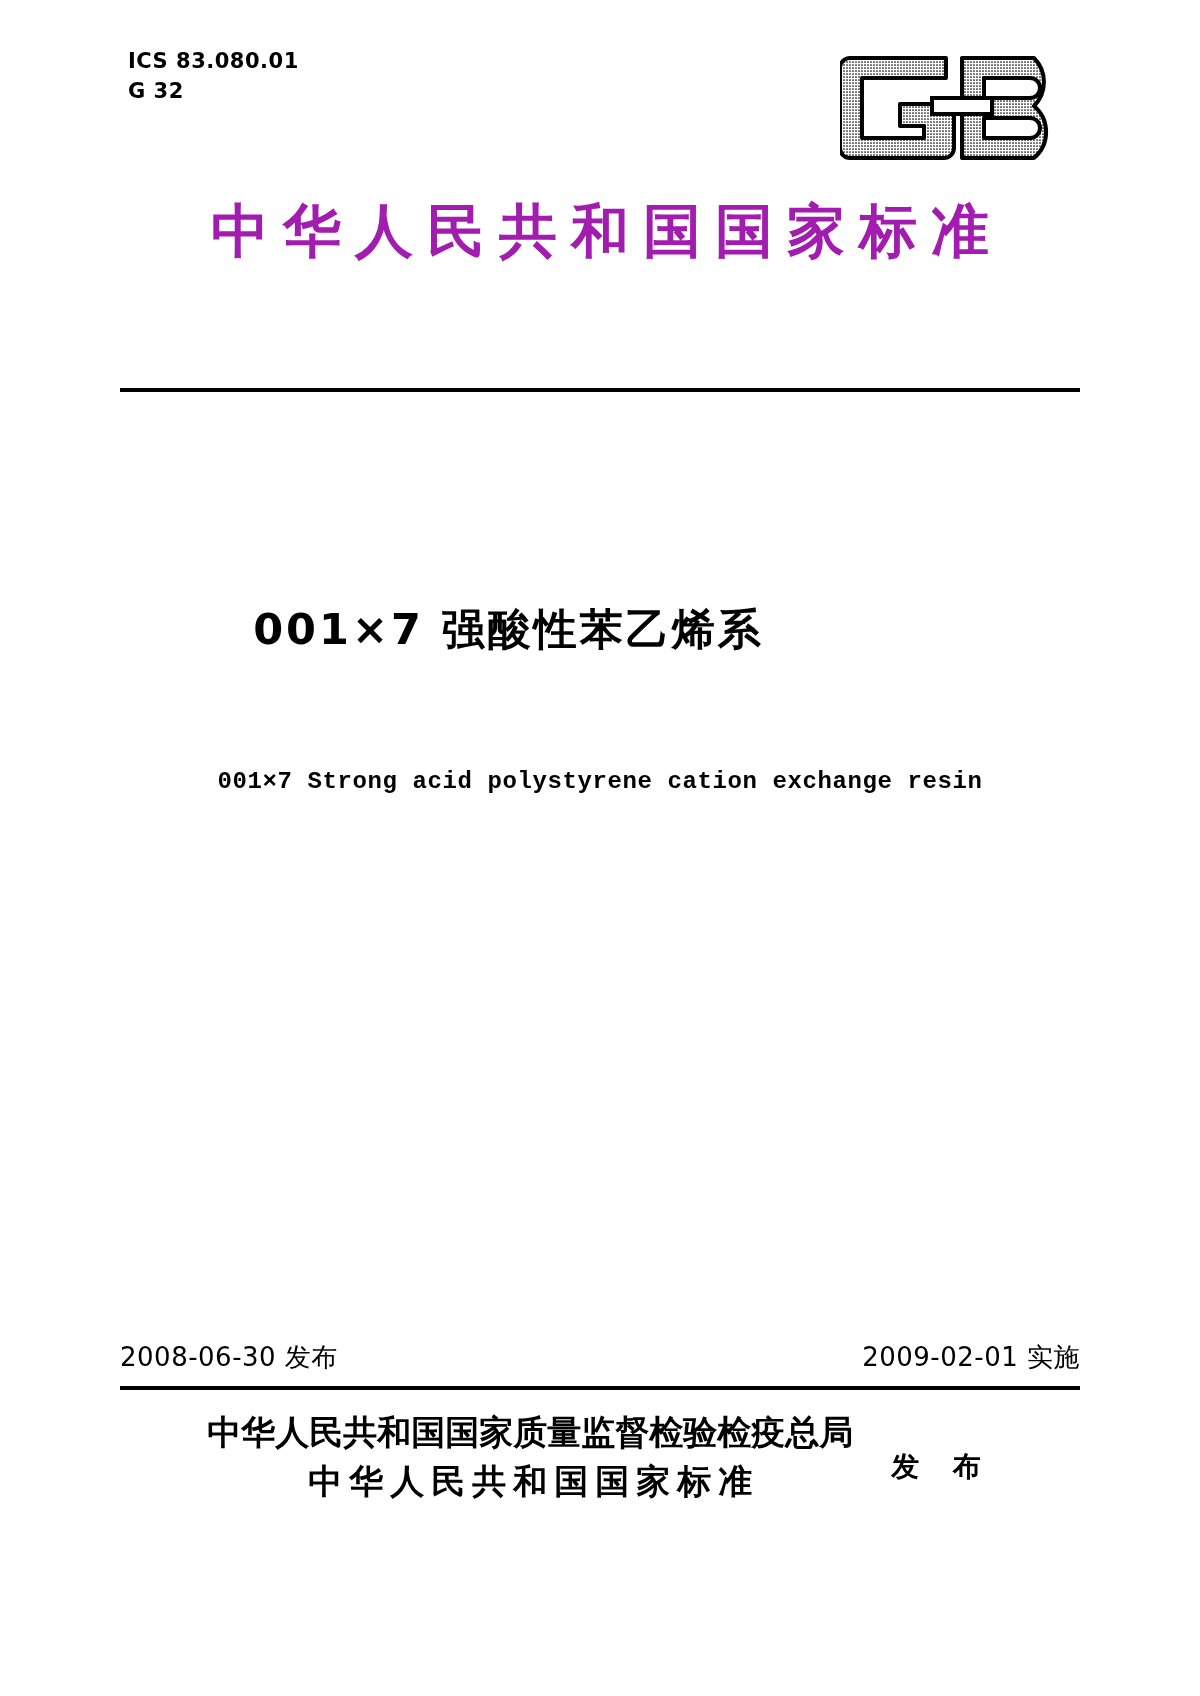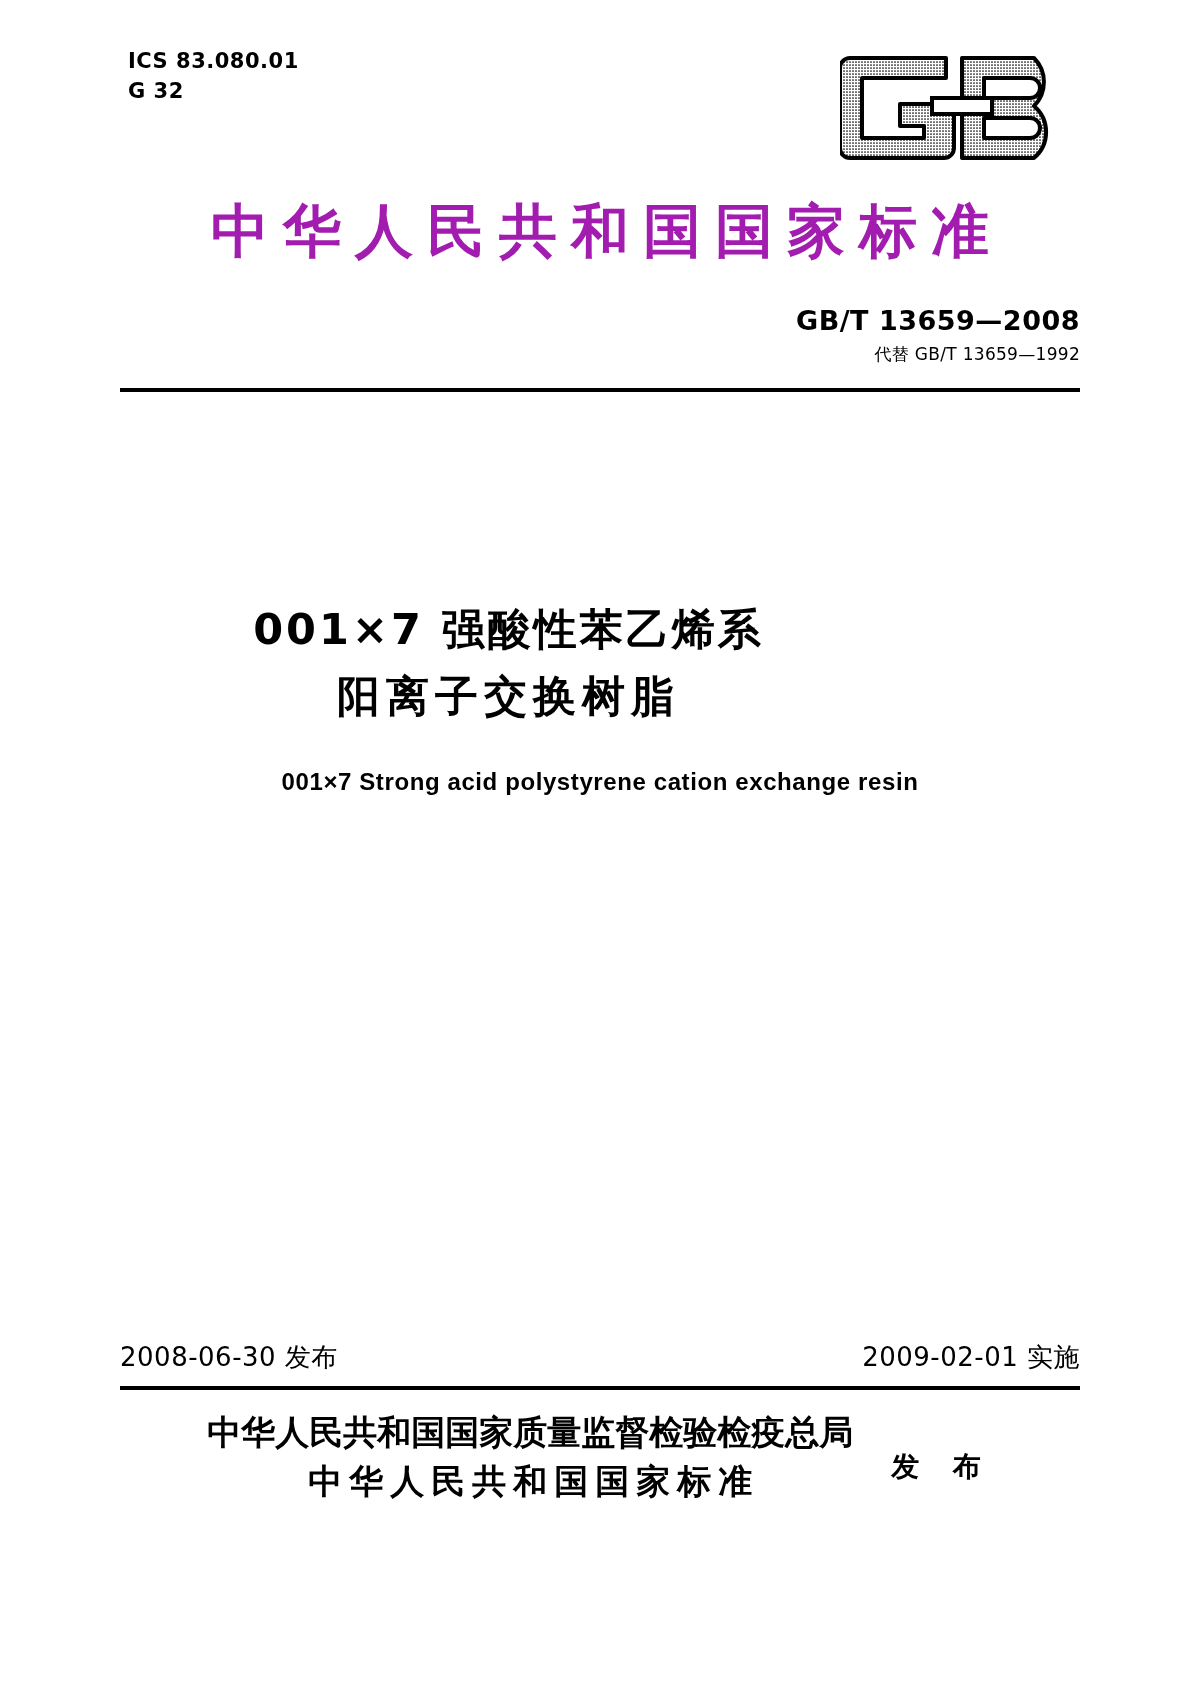"GB/T 13659—2008" div.std-number { html: <div> <div>GB/T 13659—2008</div> <div>代替 GB/T 13659—1992</div> </div> -> none }
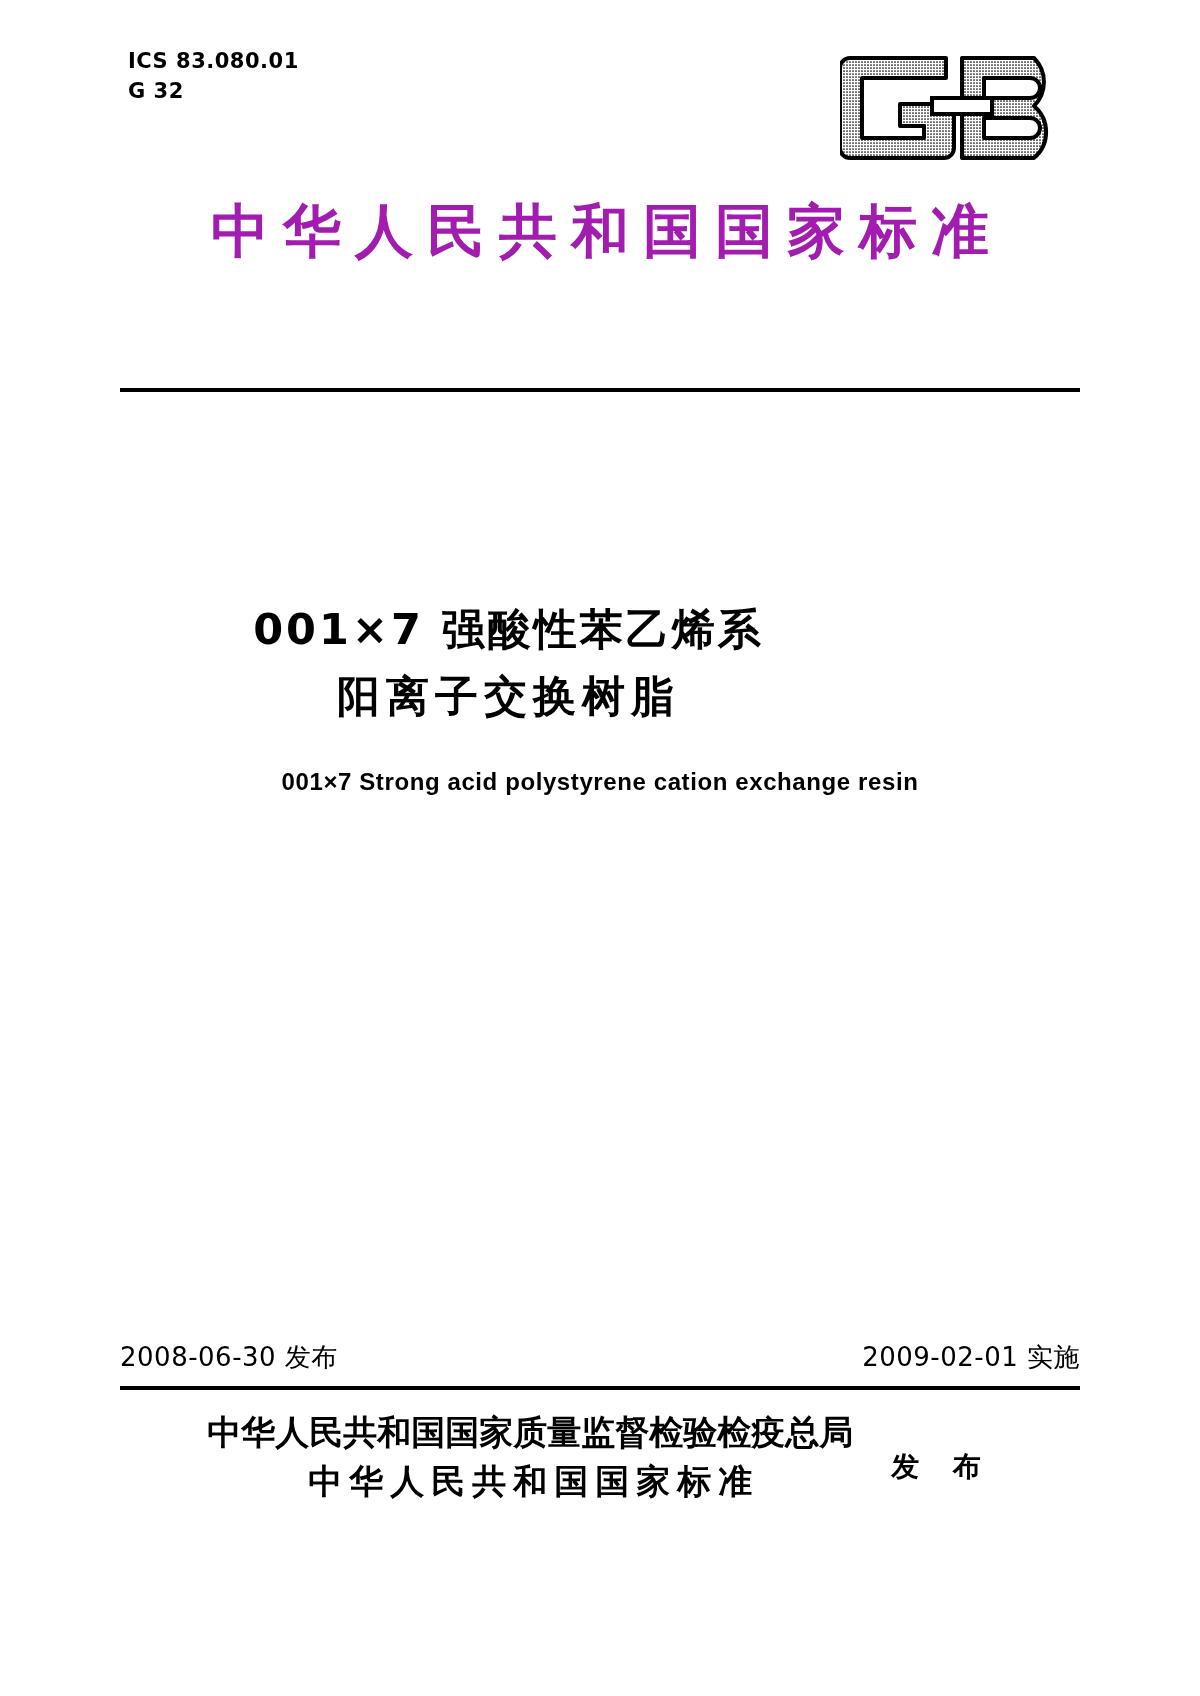"阳离子交换树脂" div.line2 { html: <div>阳离子交换树脂</div> -> none }
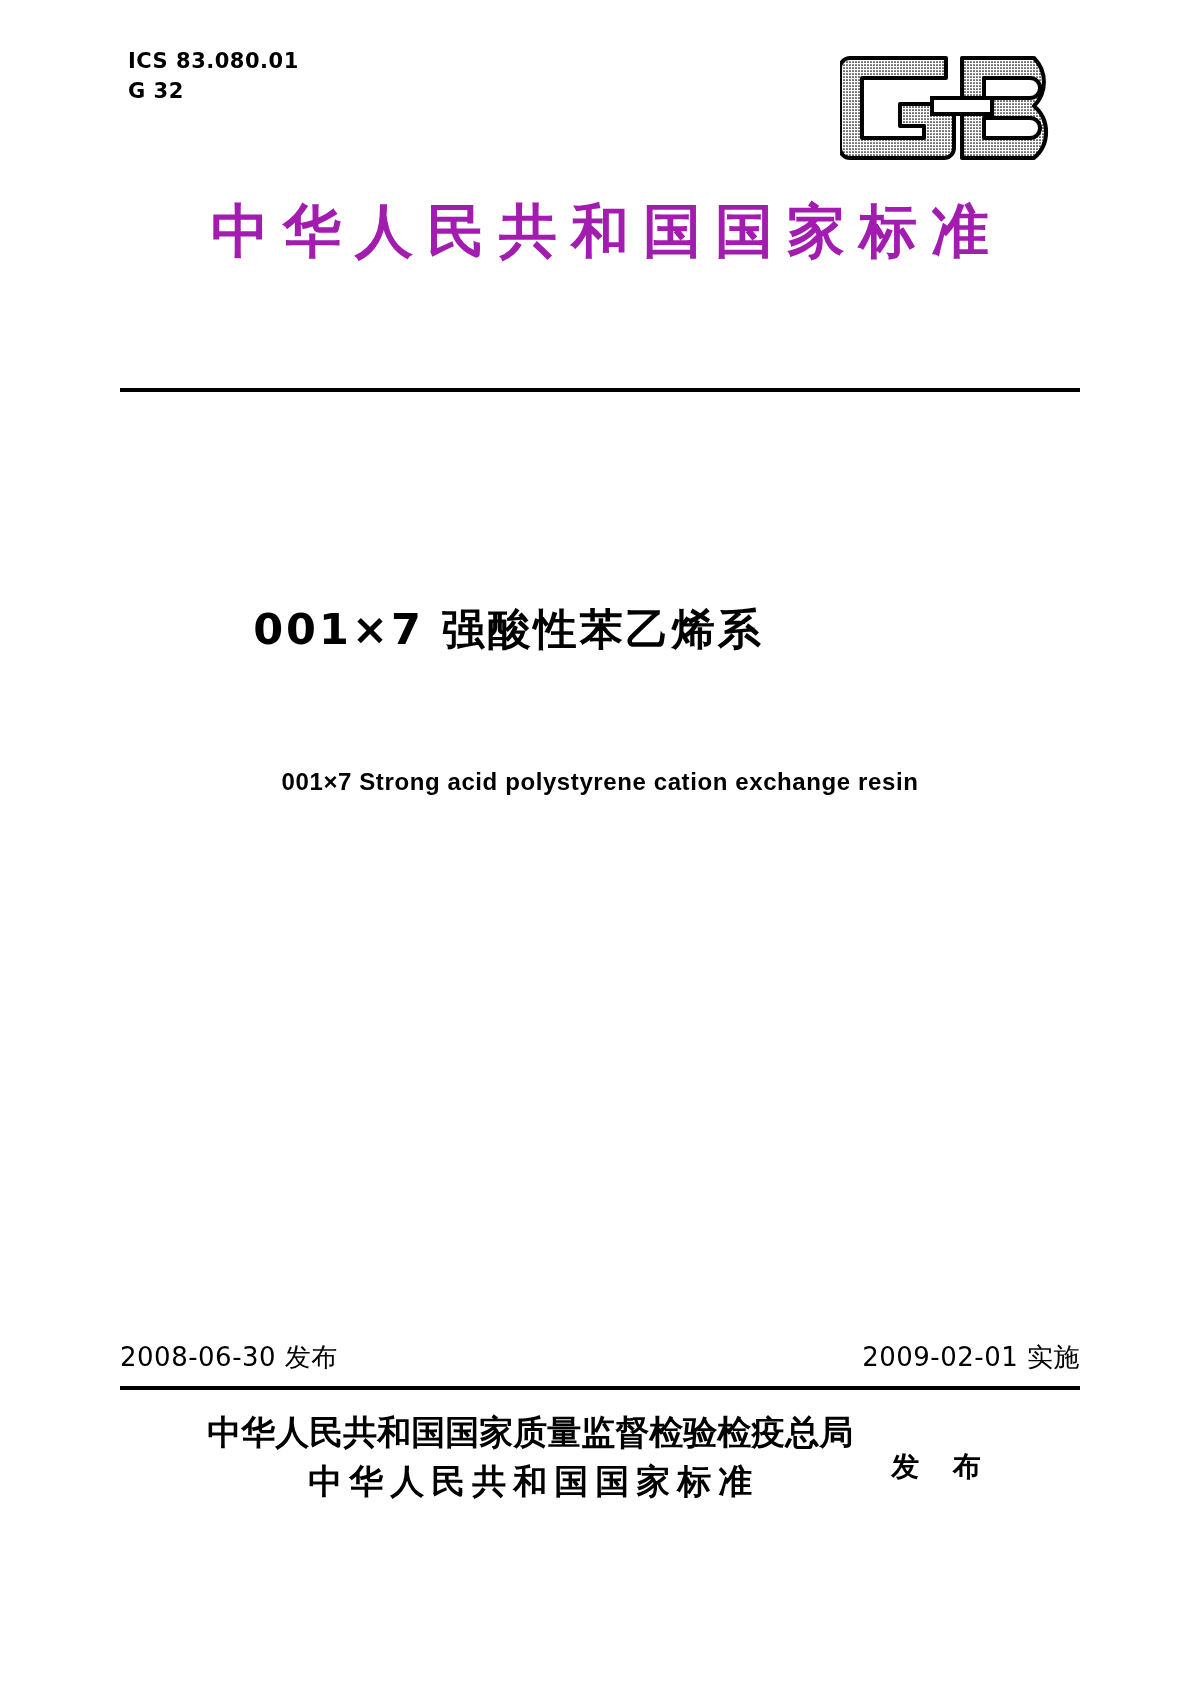"001×7 Strong acid polystyrene cation" .doc-title-en { font-family: Liberation Sans, sans-serif -> Liberation Mono, monospace }
